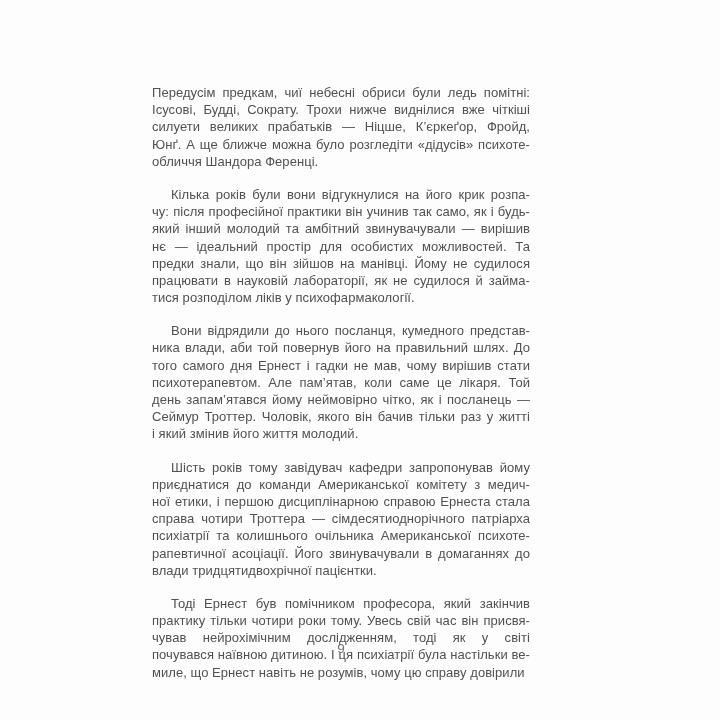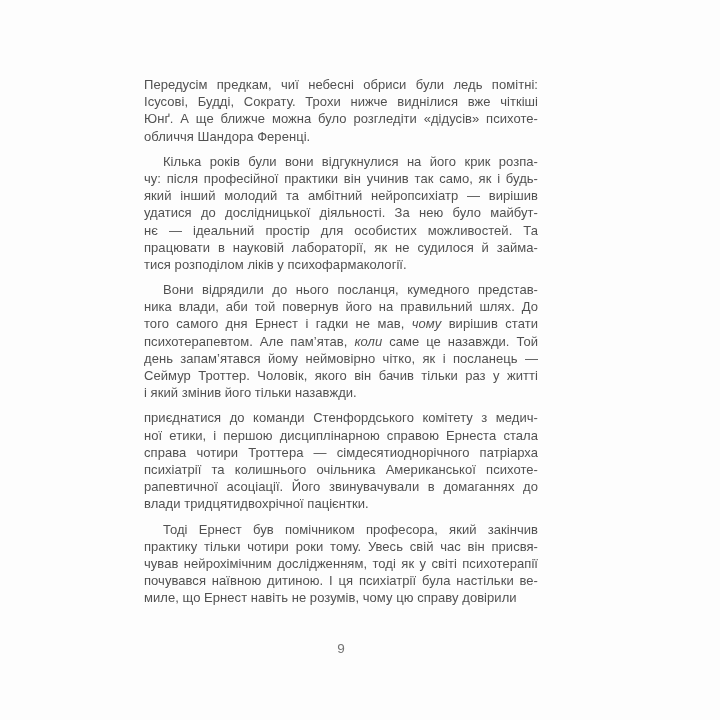"Передусім предкам, чиї небесні обриси" .para { margin: 8px -> 16px }
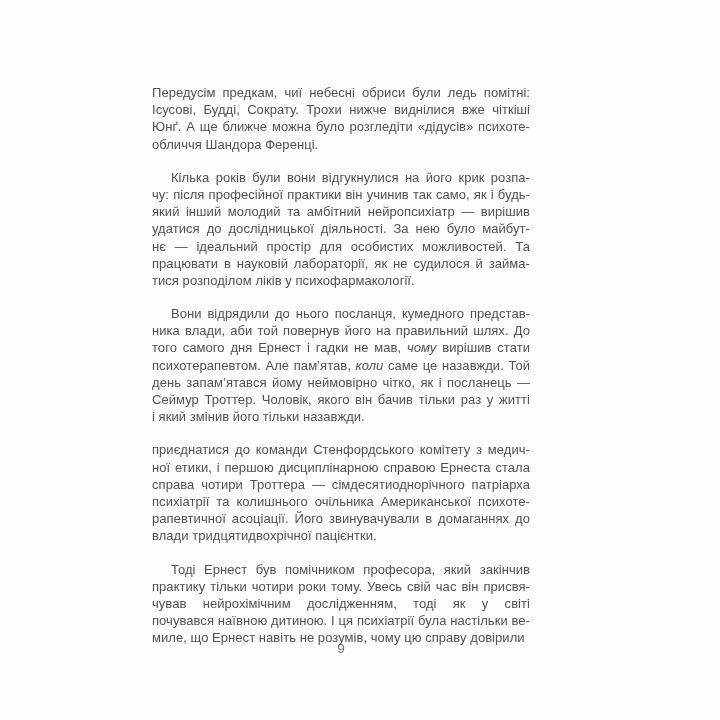"силуети великих прабатьків — Ніцше," div.line { html: none -> <div><span>силуети великих прабатьків — Ніцше, К’єркеґор, Фройд,</span></div> }
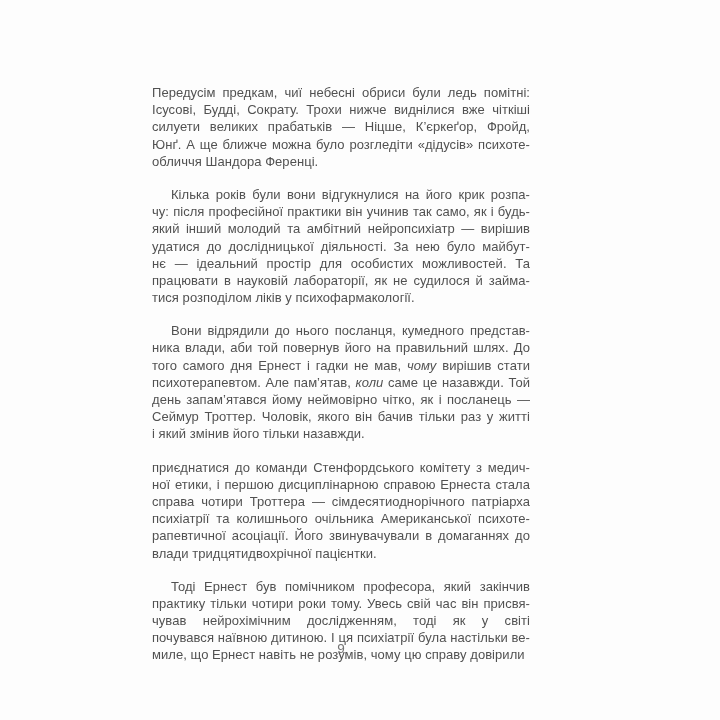"який інший молодий та амбітний" span { text: нейропсихіатр -> звинувачували }
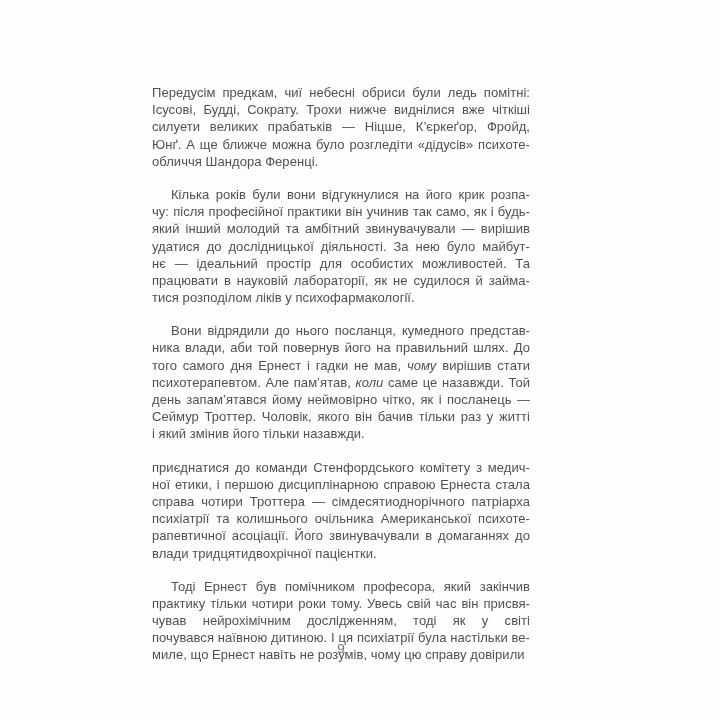"удатися до дослідницької діяльності. За" div.line { html: <div><span>удатися до дослідницької діяльності. За нею було майбут-</span></div> -> none }
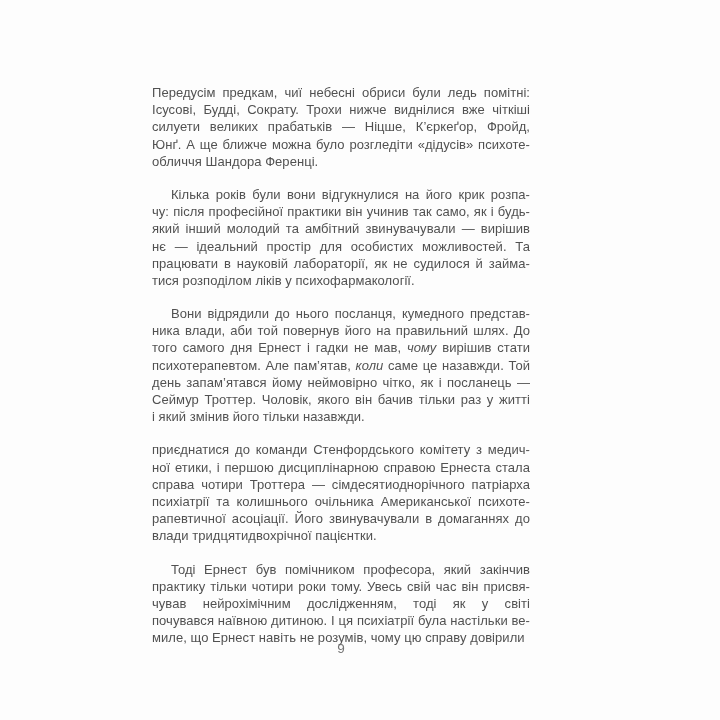"предки знали, що він зійшов" div.line { html: none -> <div><span>предки знали, що він зійшов на манівці. Йому не судилося</span></div> }
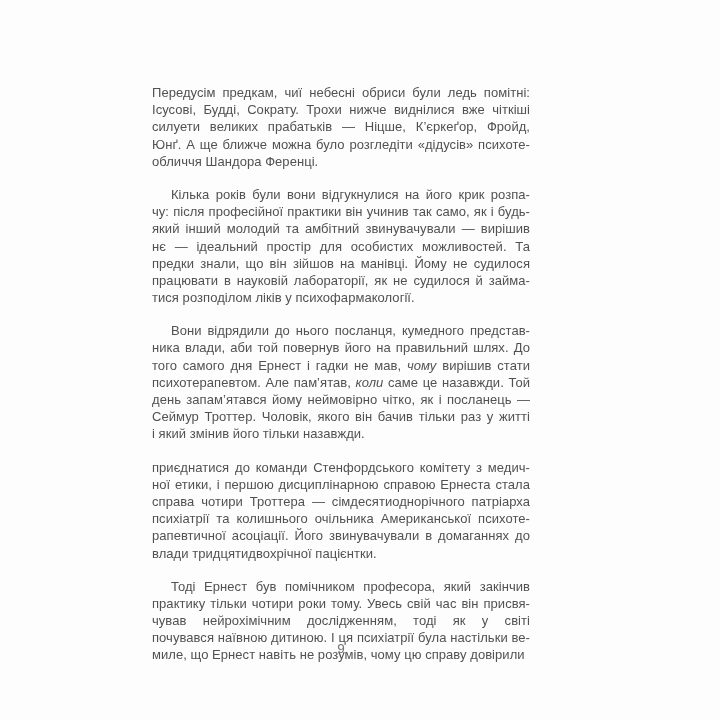"чому" .it { font-style: italic -> none }
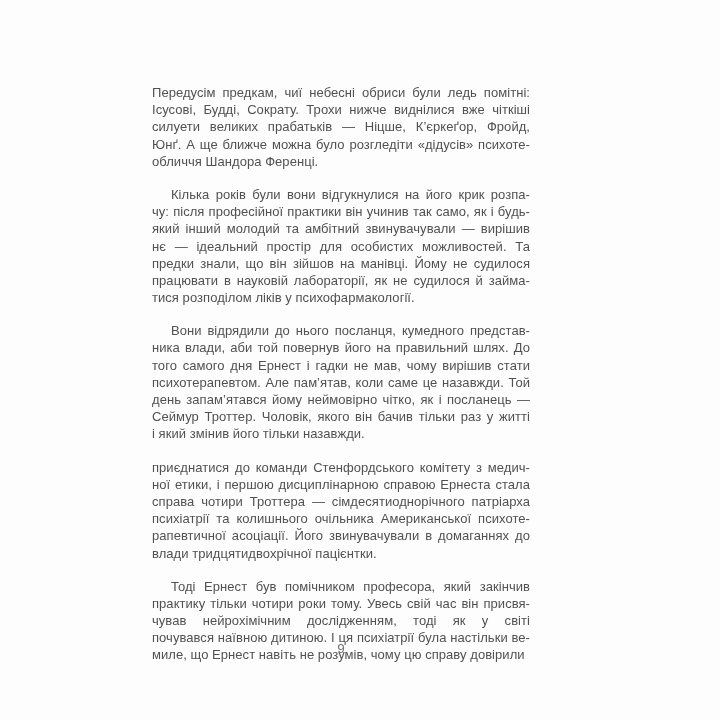"саме це назавжди. Той" span { text: назавжди -> лікаря }
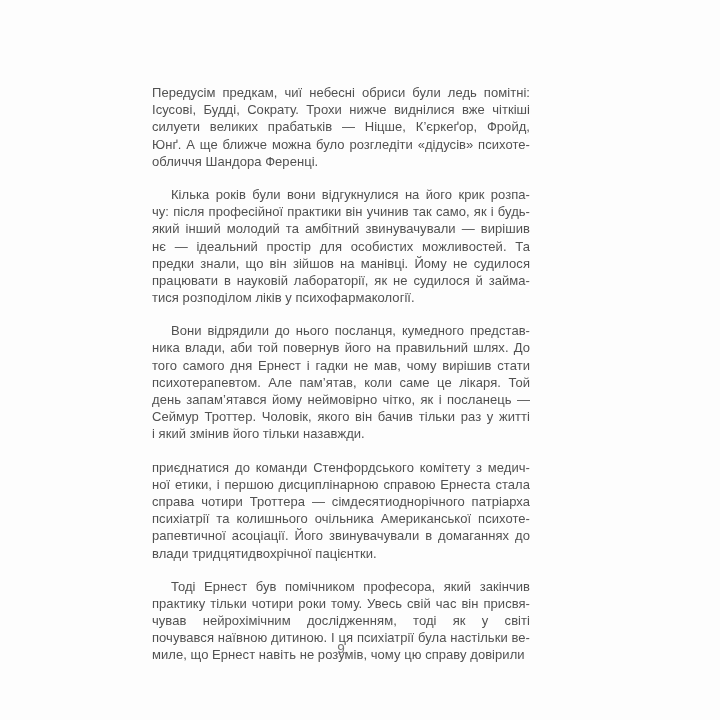"і який змінив його тільки" span { text: тільки назавжди -> життя молодий }
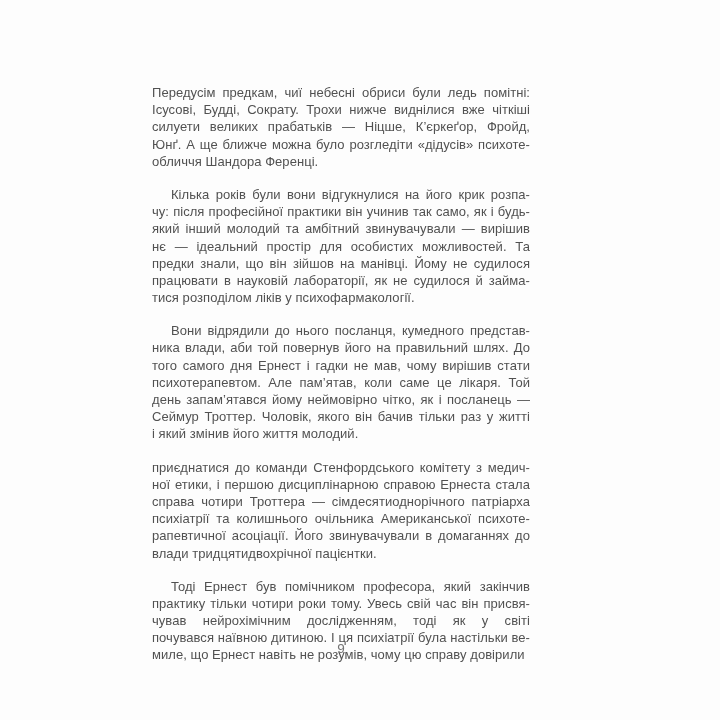"Шість років тому завідувач кафедри" div.line { html: none -> <div><span>Шість років тому завідувач кафедри запропонував йому</span></div> }
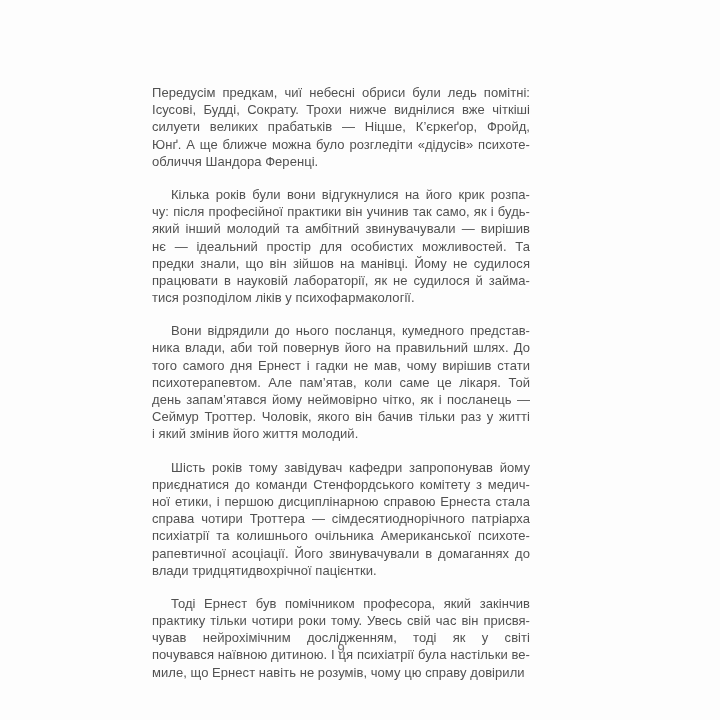"приєднатися до команди Стенфордського" span { text: Стенфордського -> Американської }
